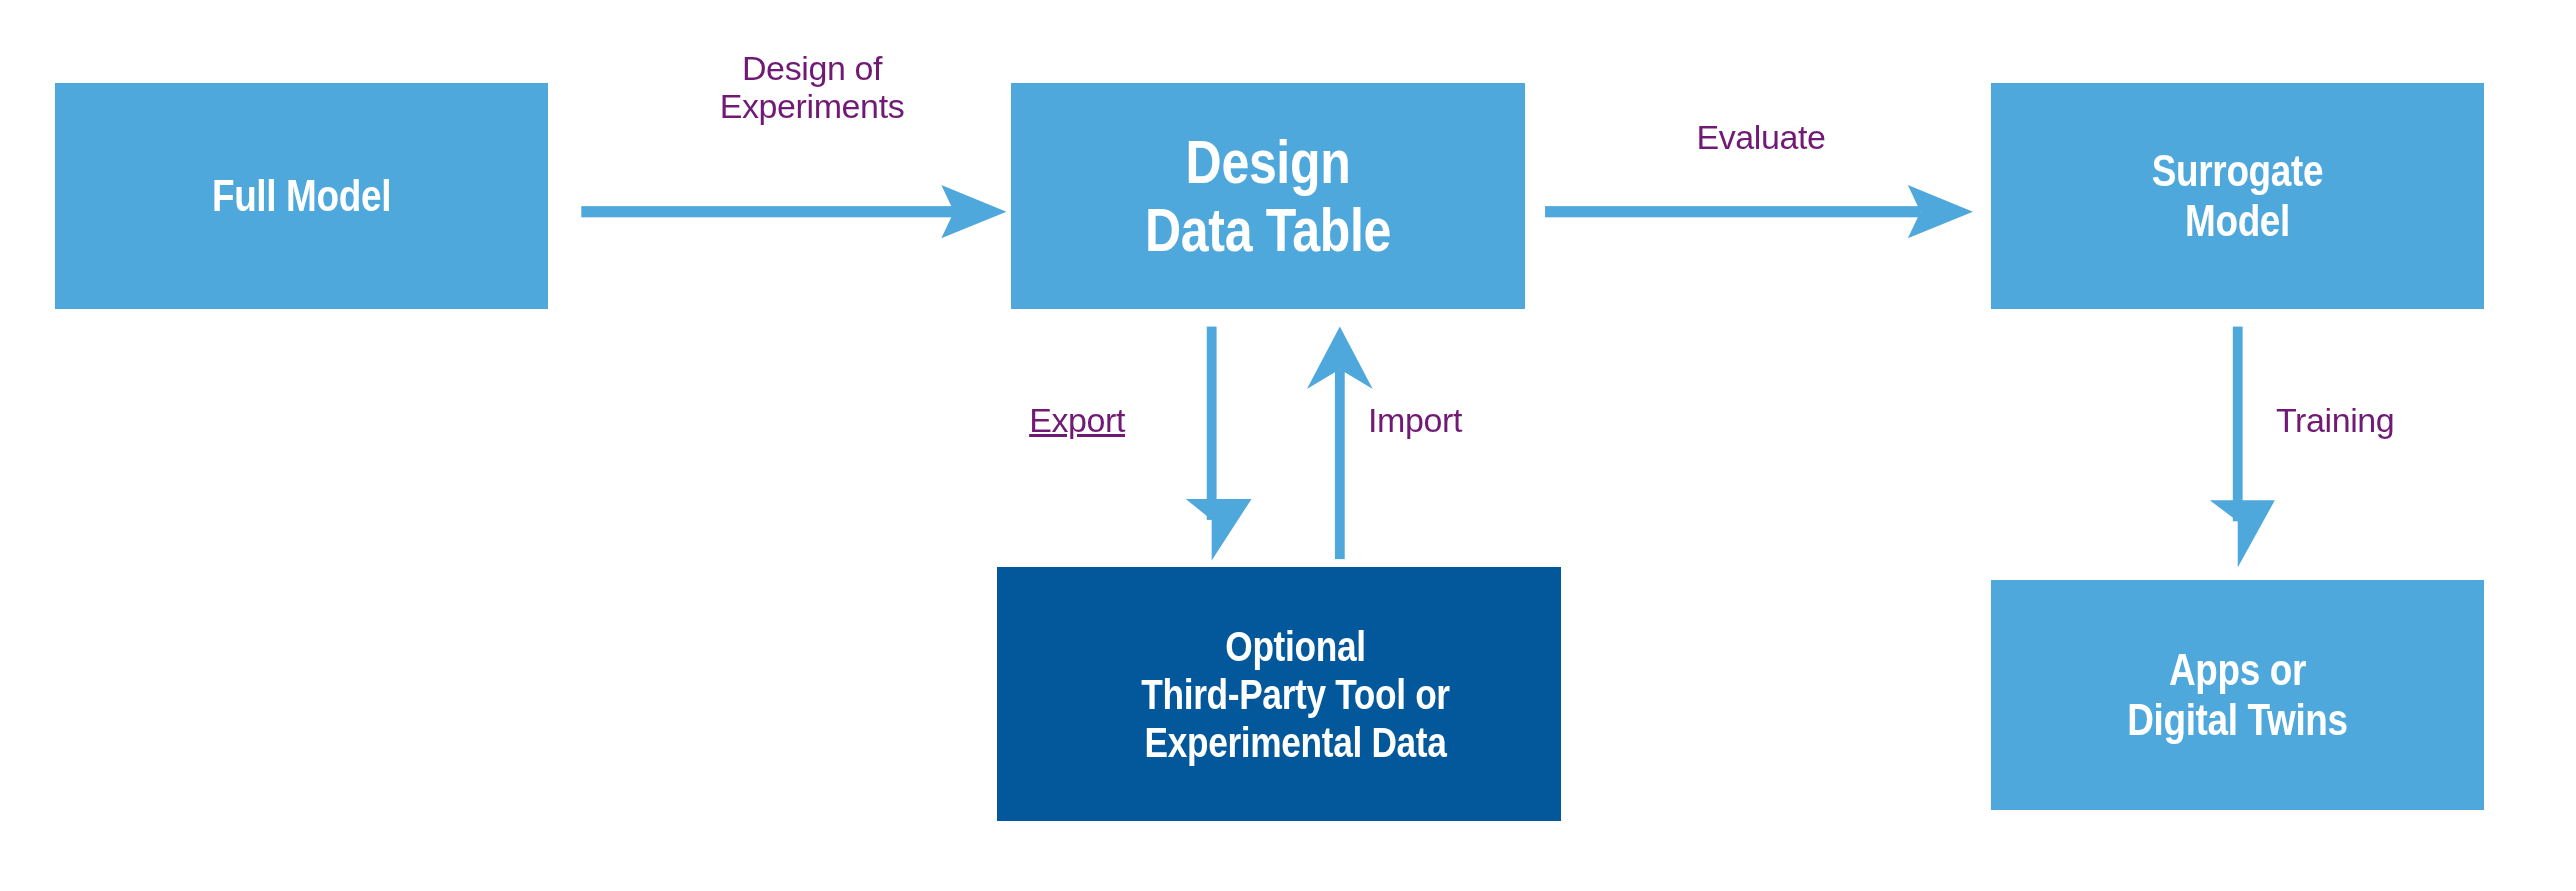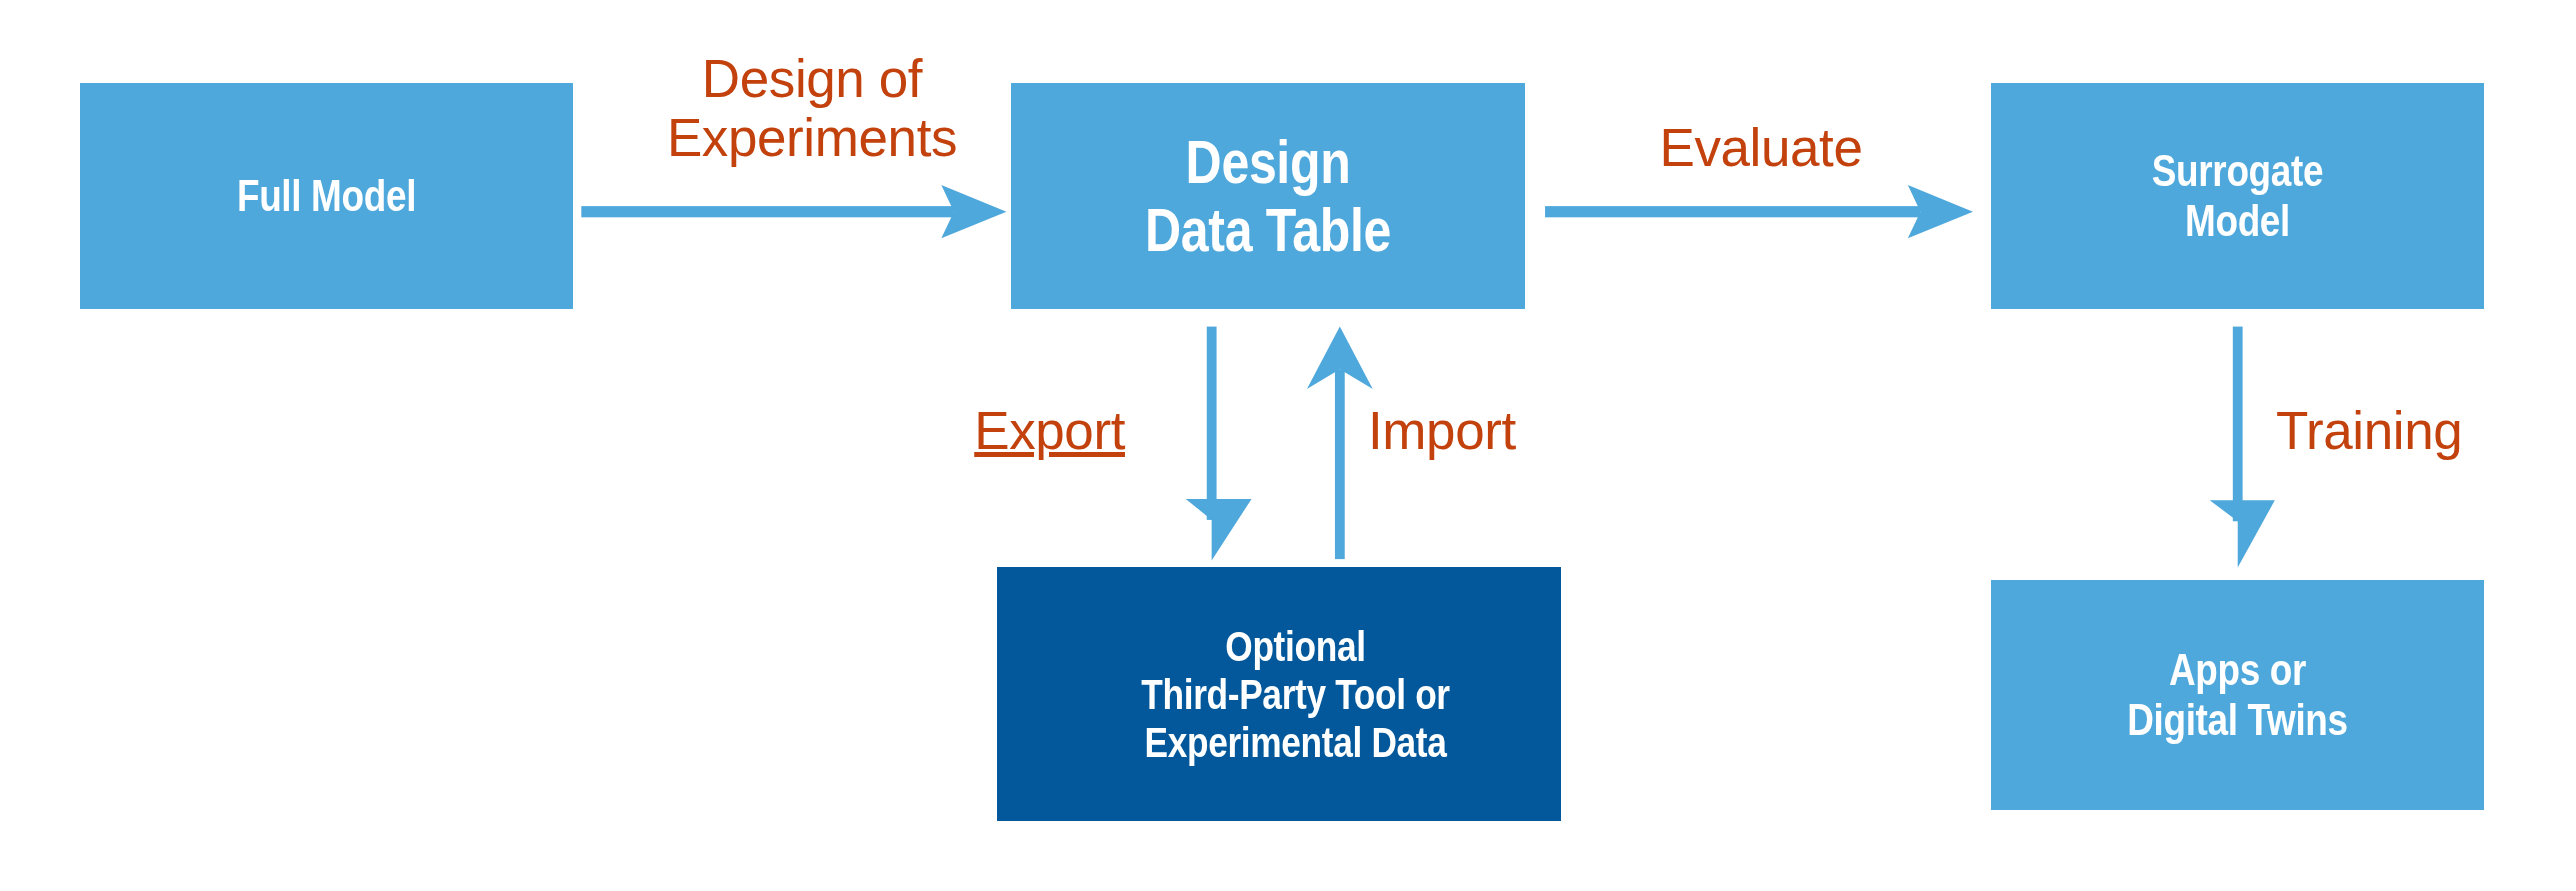"Design of" .conn-label { color: #c2410c -> #701a75; font-size: 53px -> 34px }
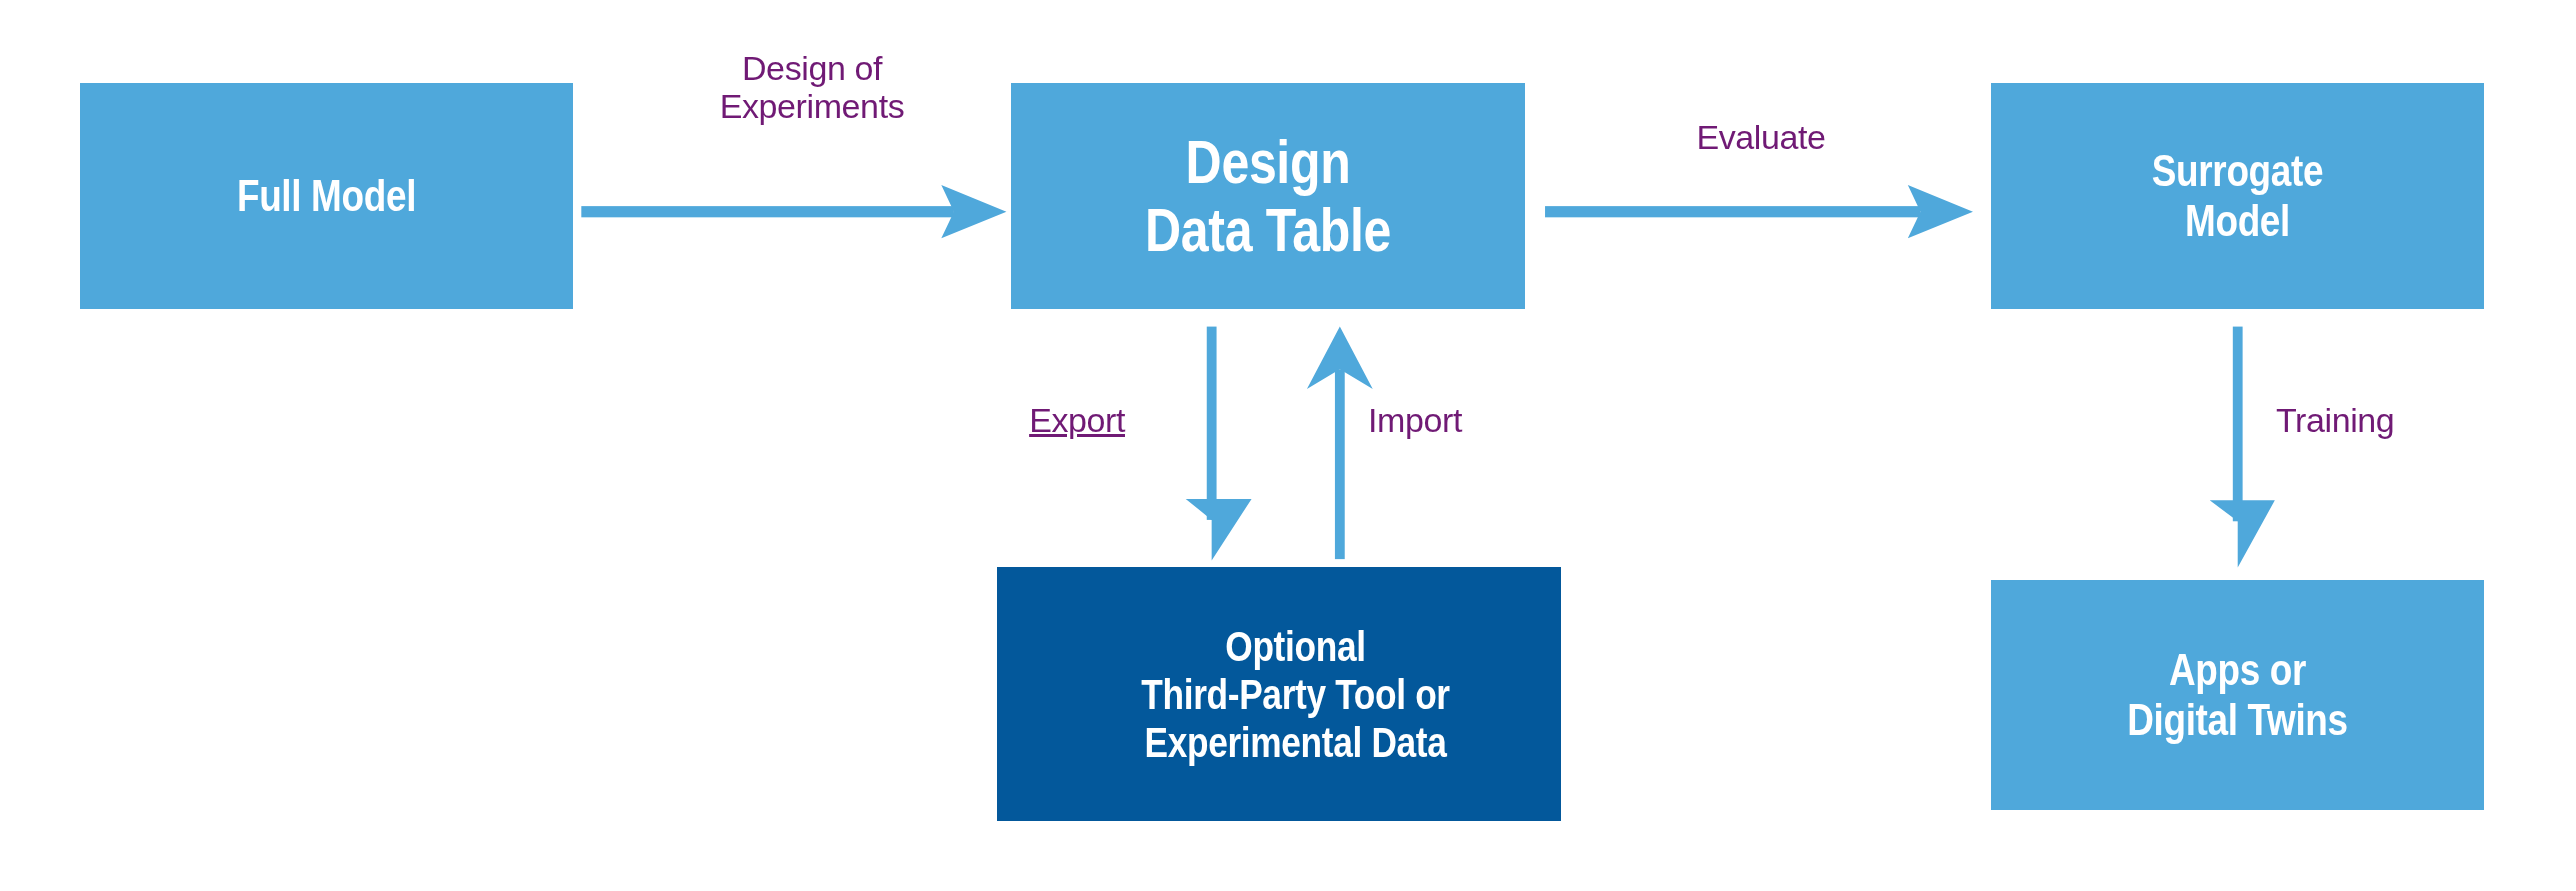"Full Model" #box-full-model { left: 80px -> 55px }
